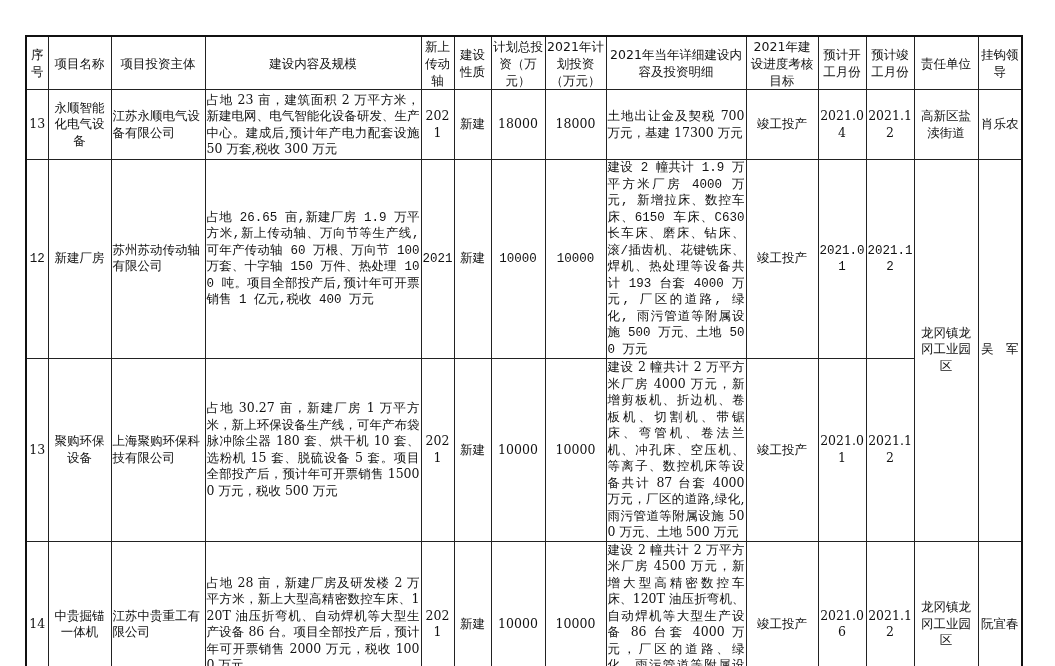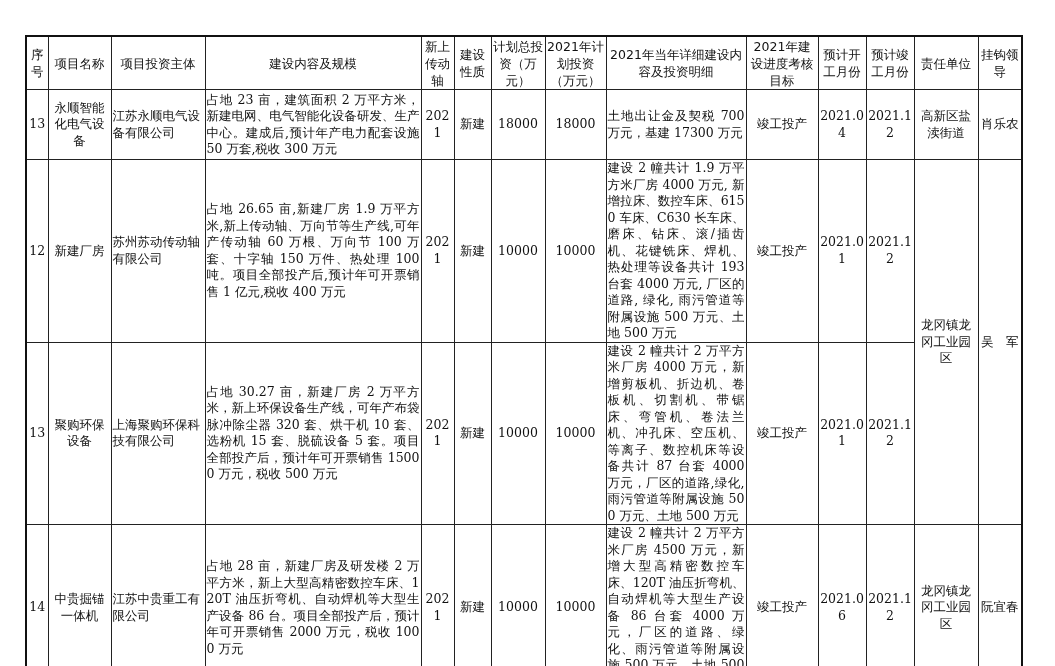"建设 2 幢共计 1.9 万平方米厂房" tr.r12 td { font-family: none -> Liberation Mono, monospace }
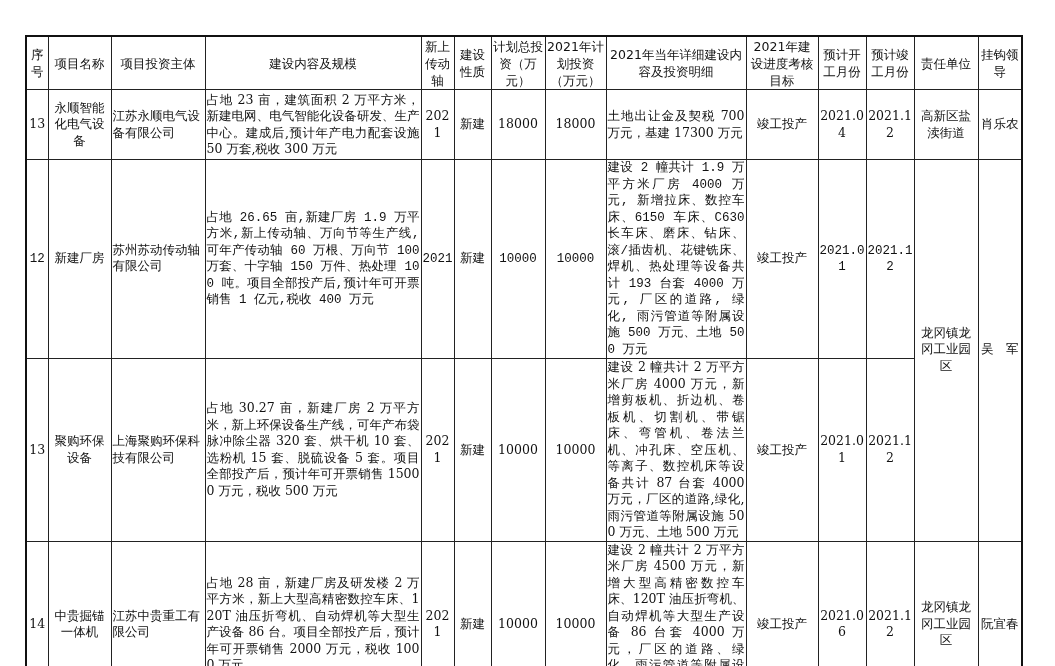"占地 30.27 亩，新建厂房 2" td.j { text: 2 万平方米，新上环保设备生产线，可年产布袋脉冲除尘器 320 -> 1 万平方米，新上环保设备生产线，可年产布袋脉冲除尘器 180 }
